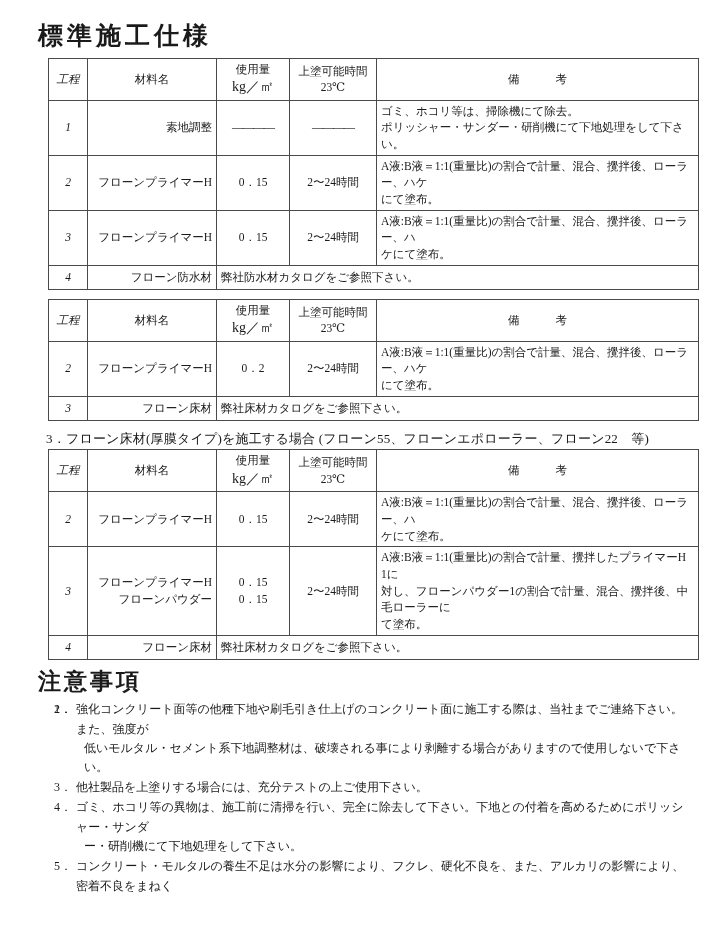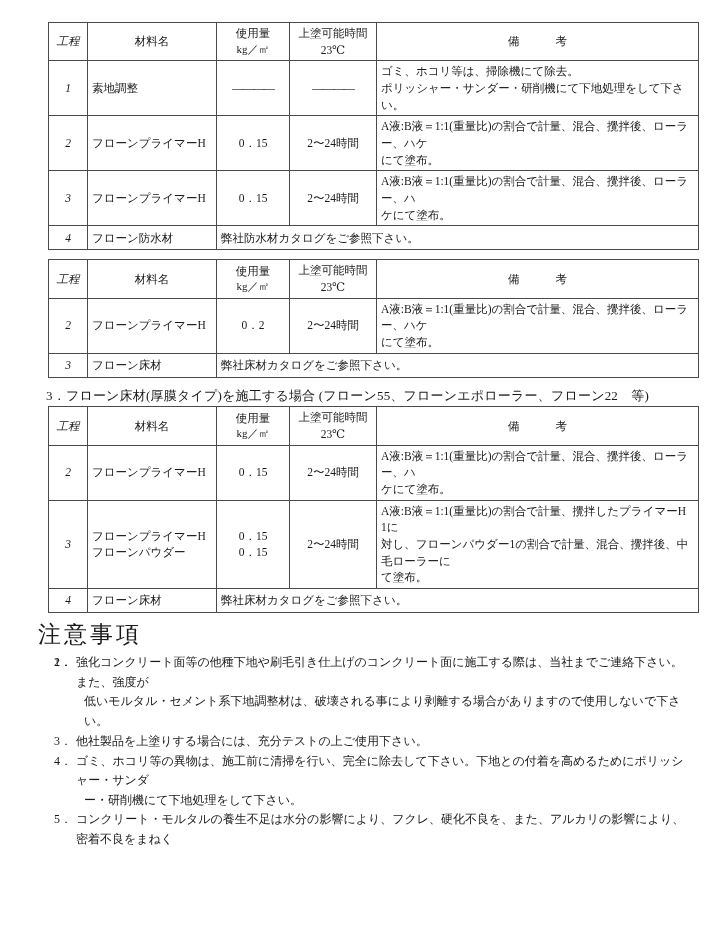"標準施工仕様" h1.doc-title { html: none -> <h1>標準施工仕様</h1> }
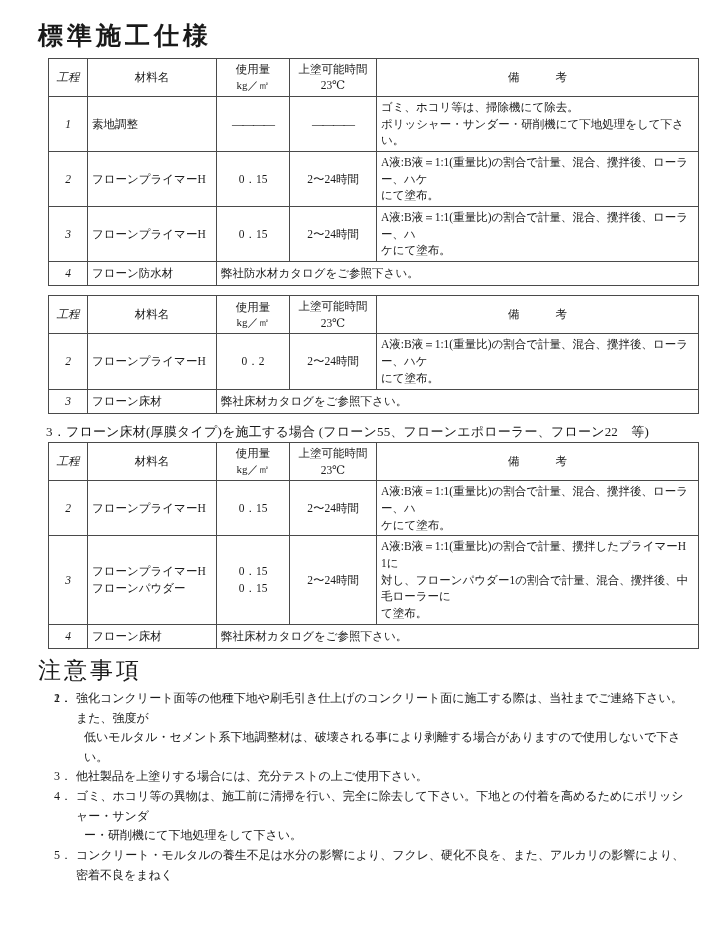"kg／㎡" .hdr-unit { font-size: 11px -> 14px }
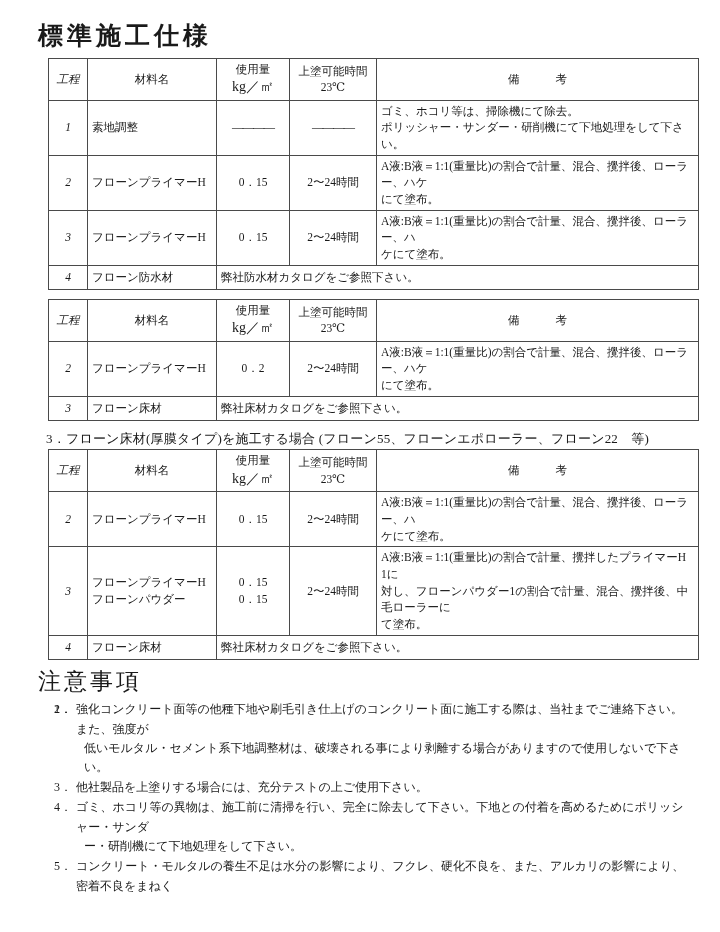"素地調整" .c-mat { text-align: left -> right }
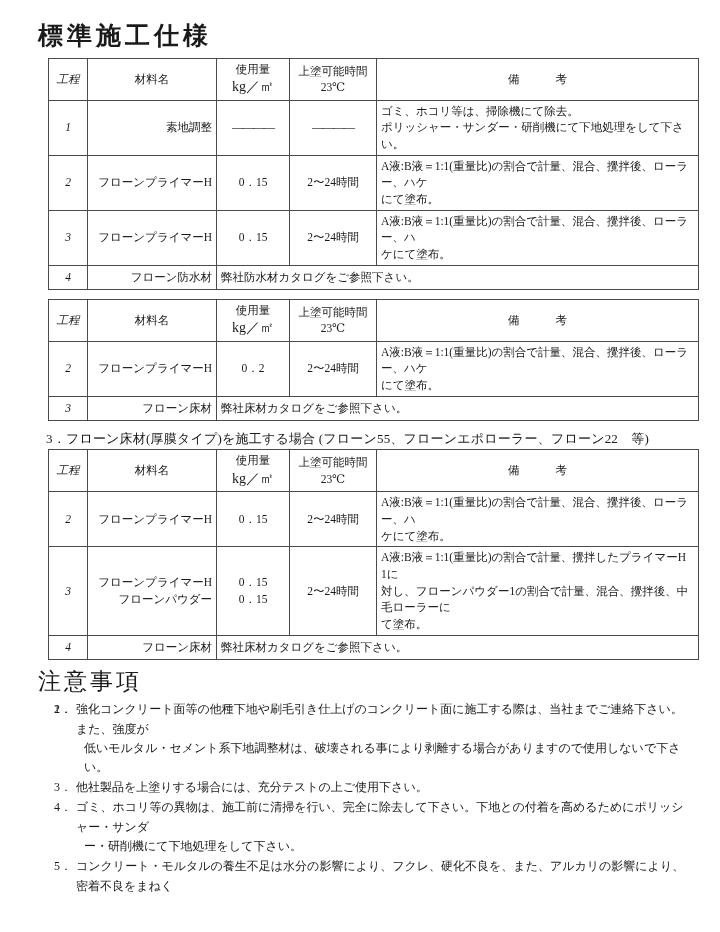"注意事項" .notice-title { font-weight: normal -> bold }
